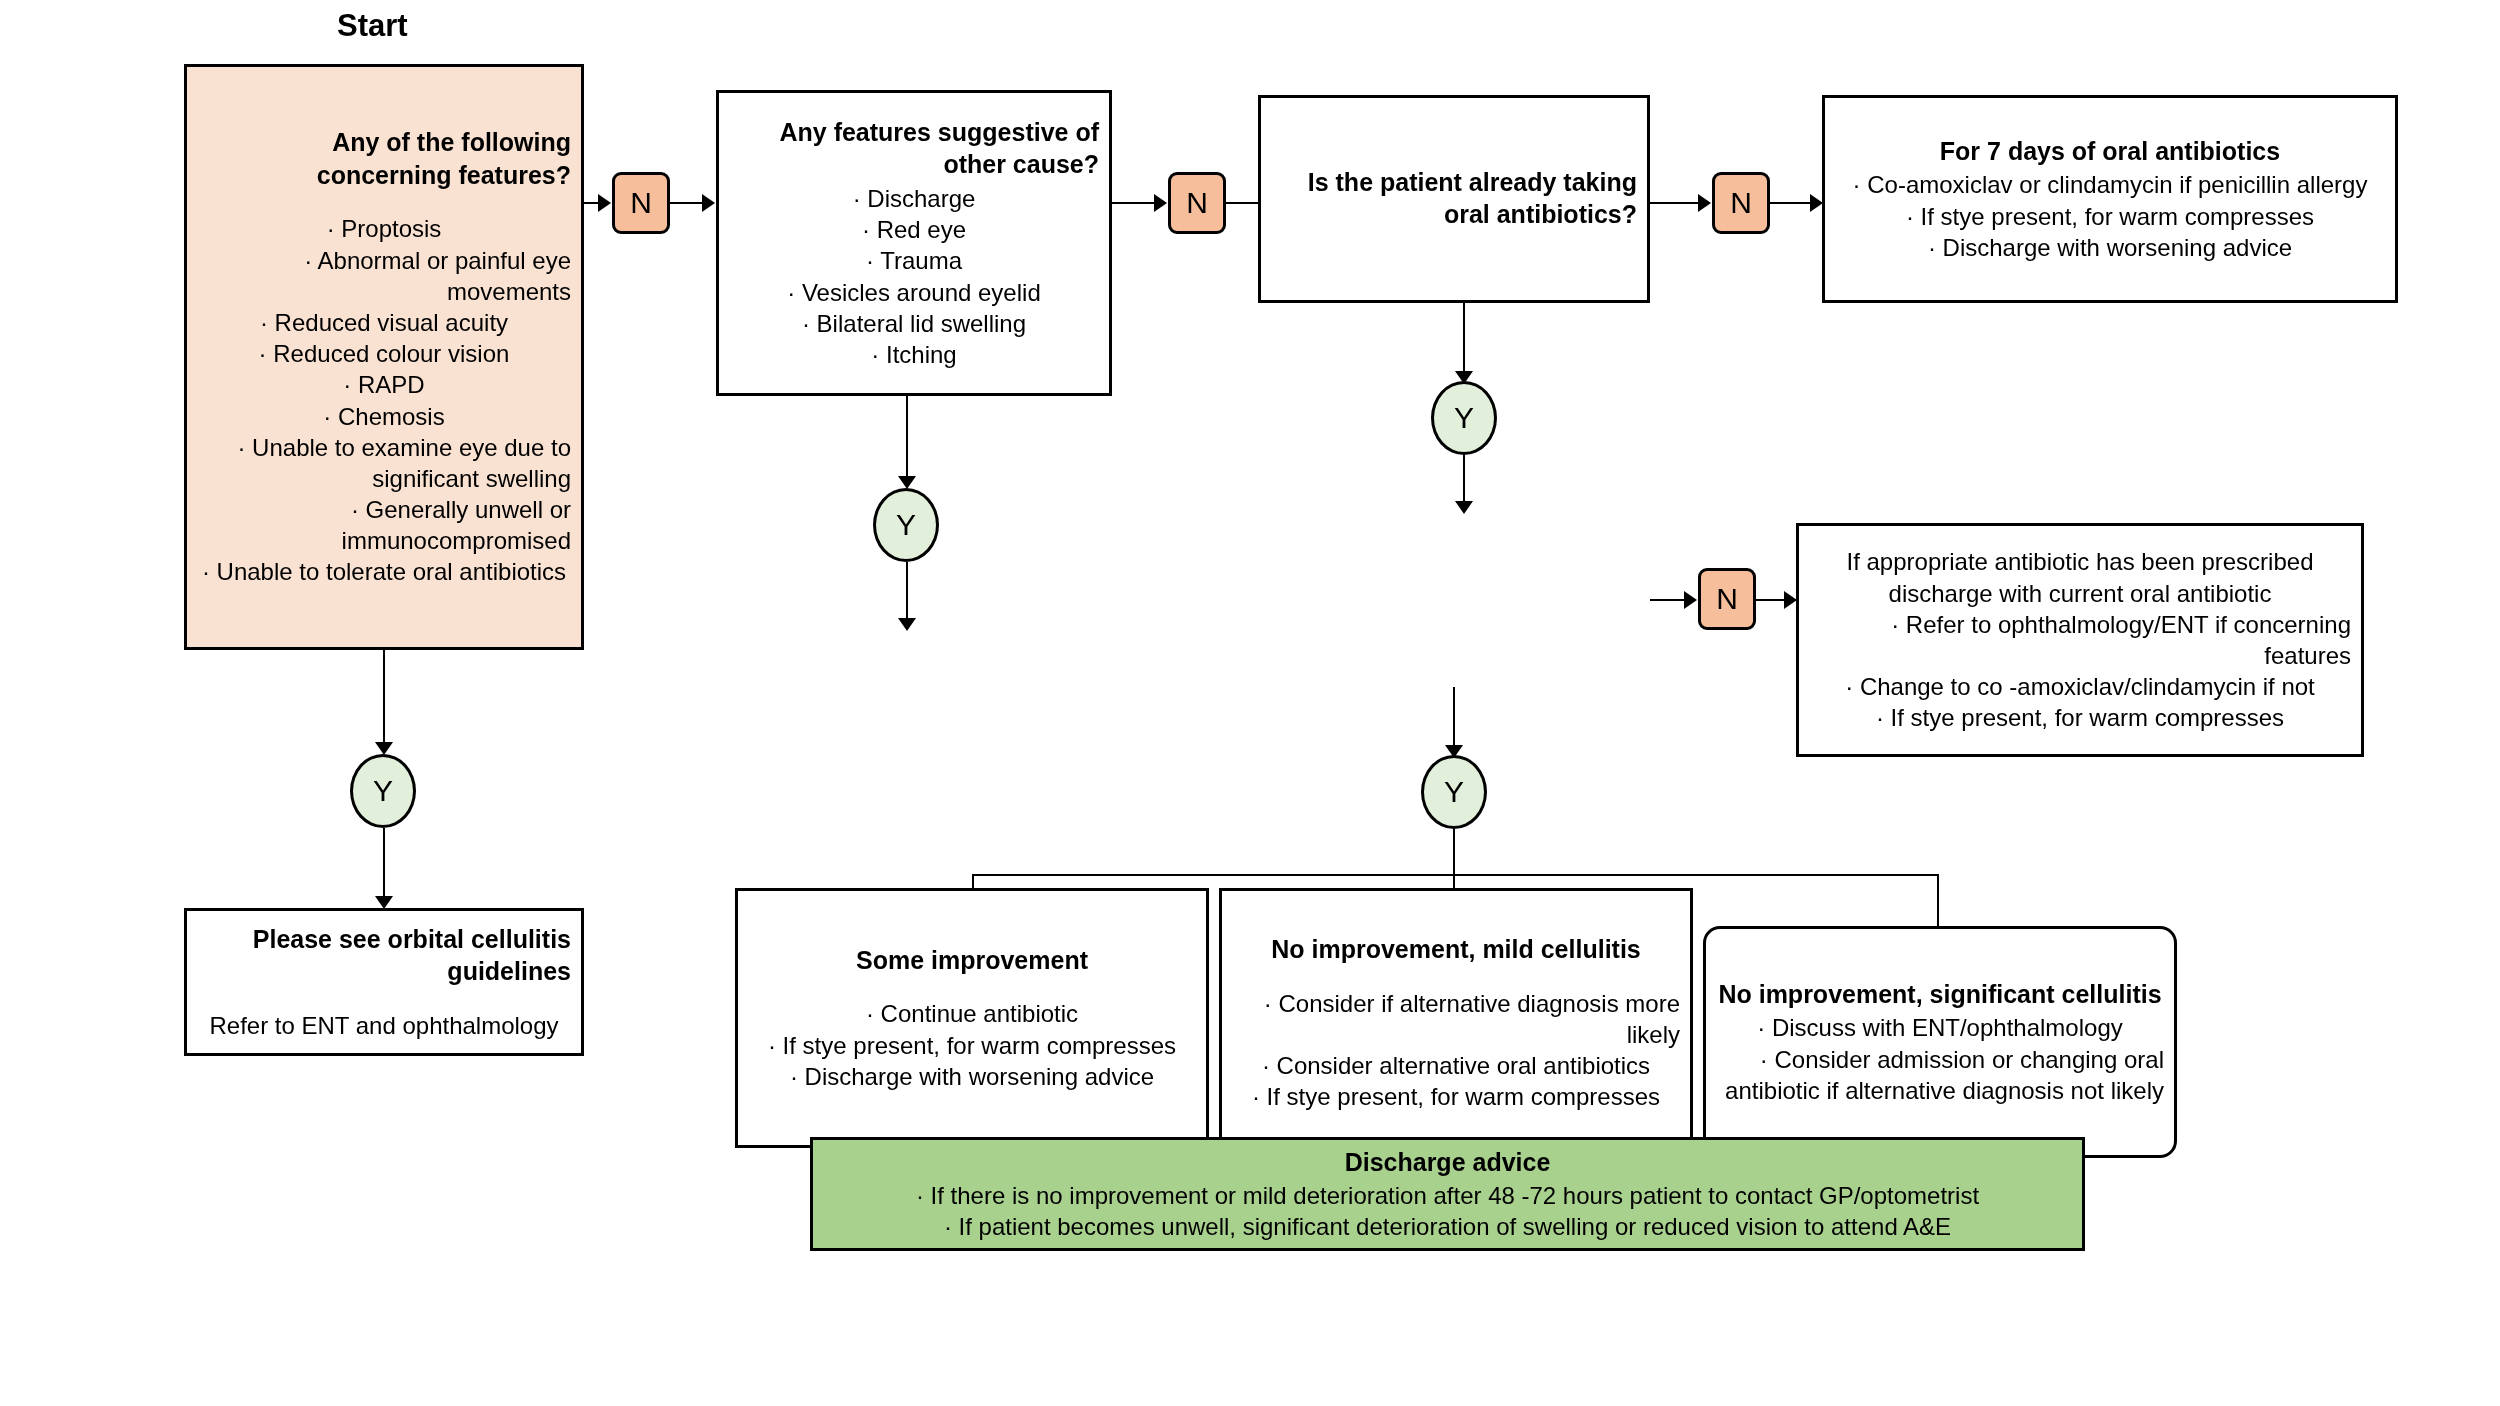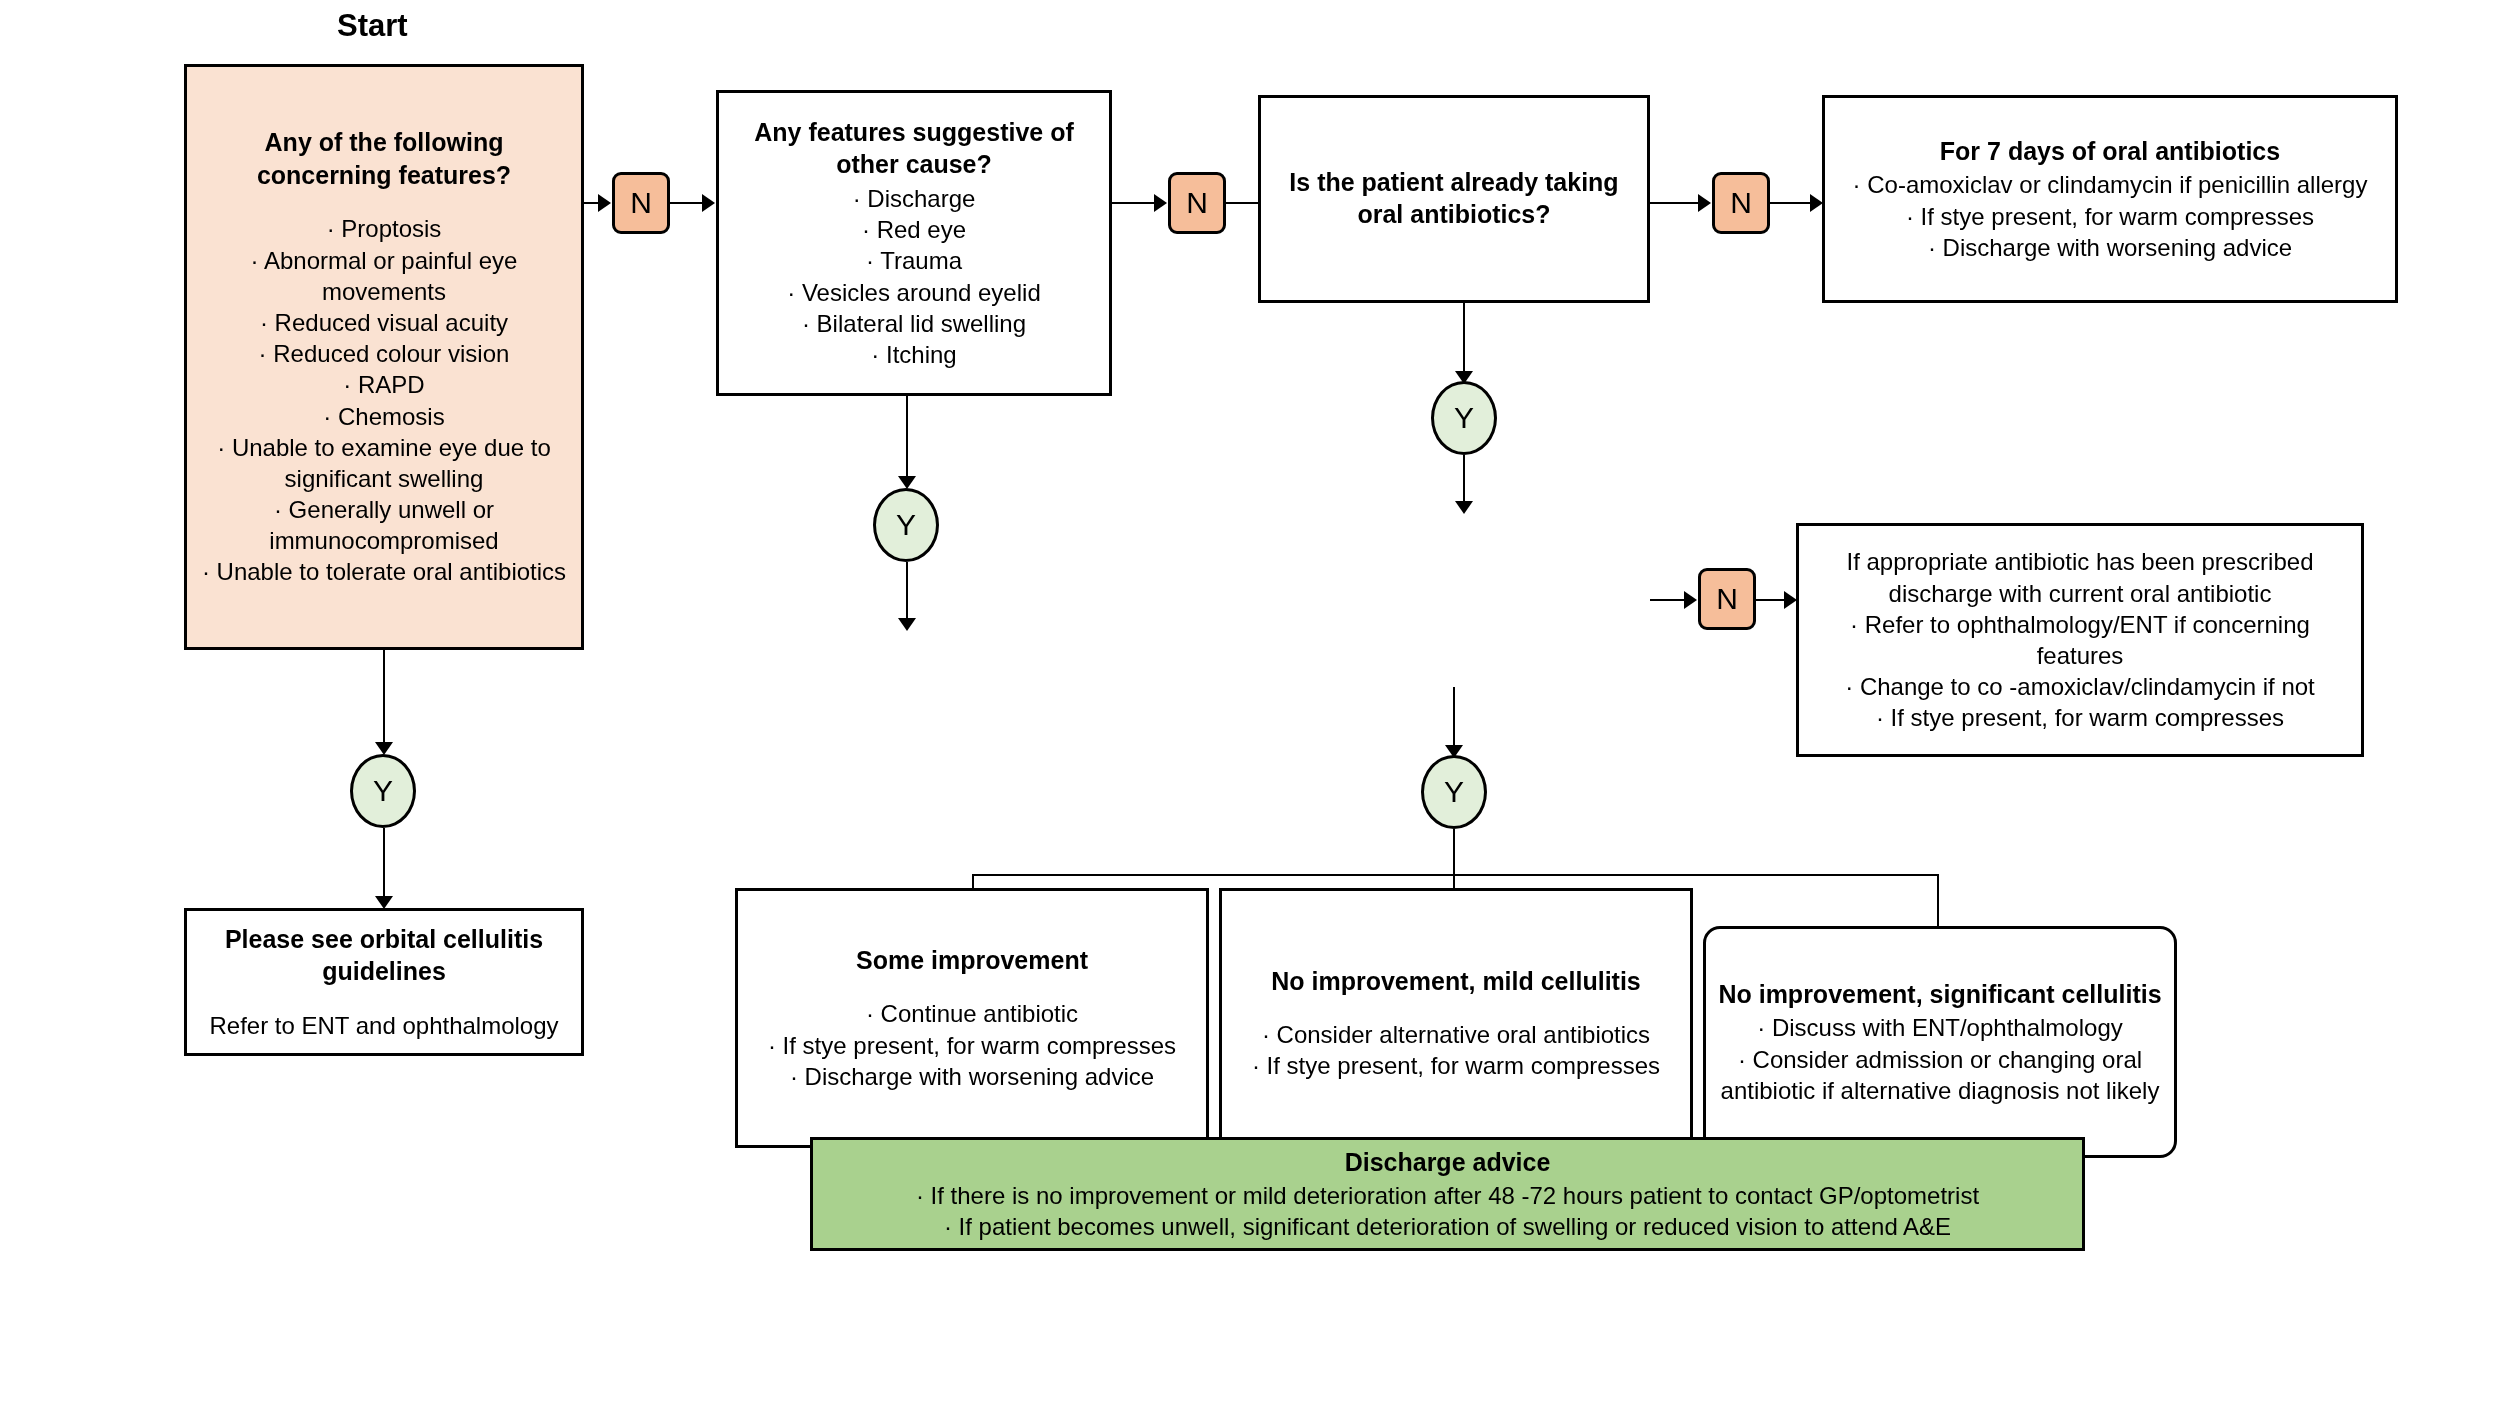"Any of the following concerning" .node { text-align: center -> right }
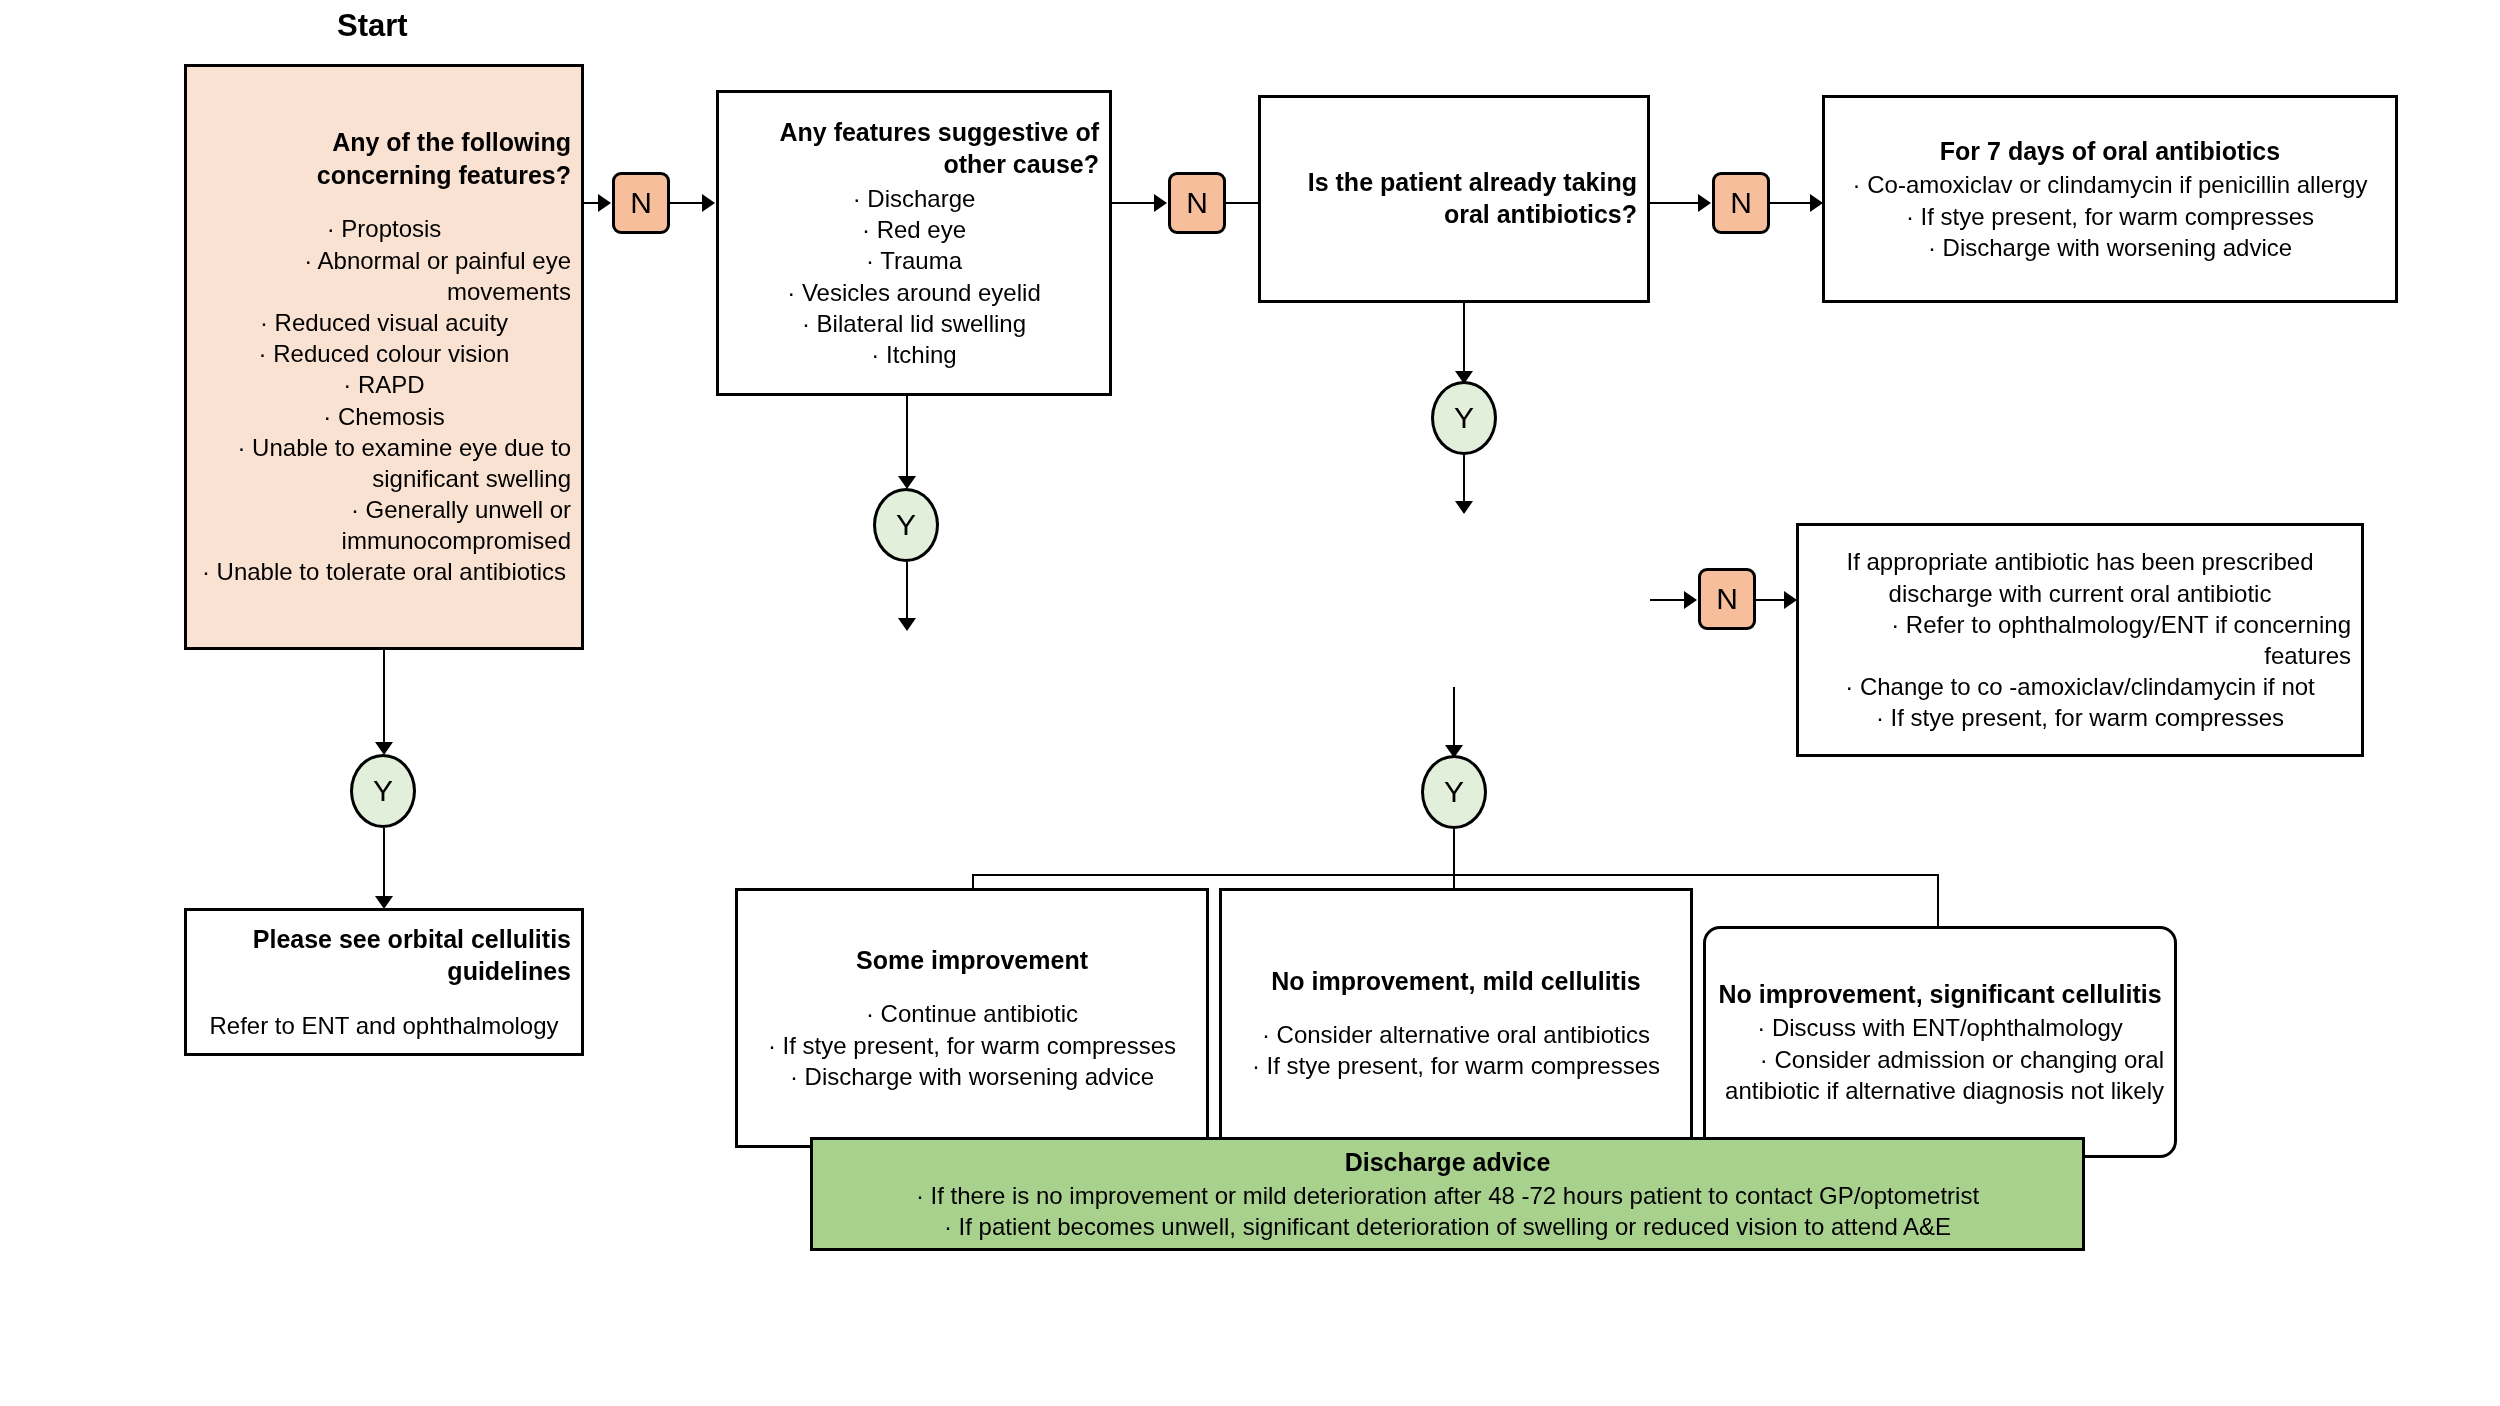"· Consider if alternative diagnosis" div.node-body { html: none -> <div>· Consider if alternative diagnosis more likely</div> }
